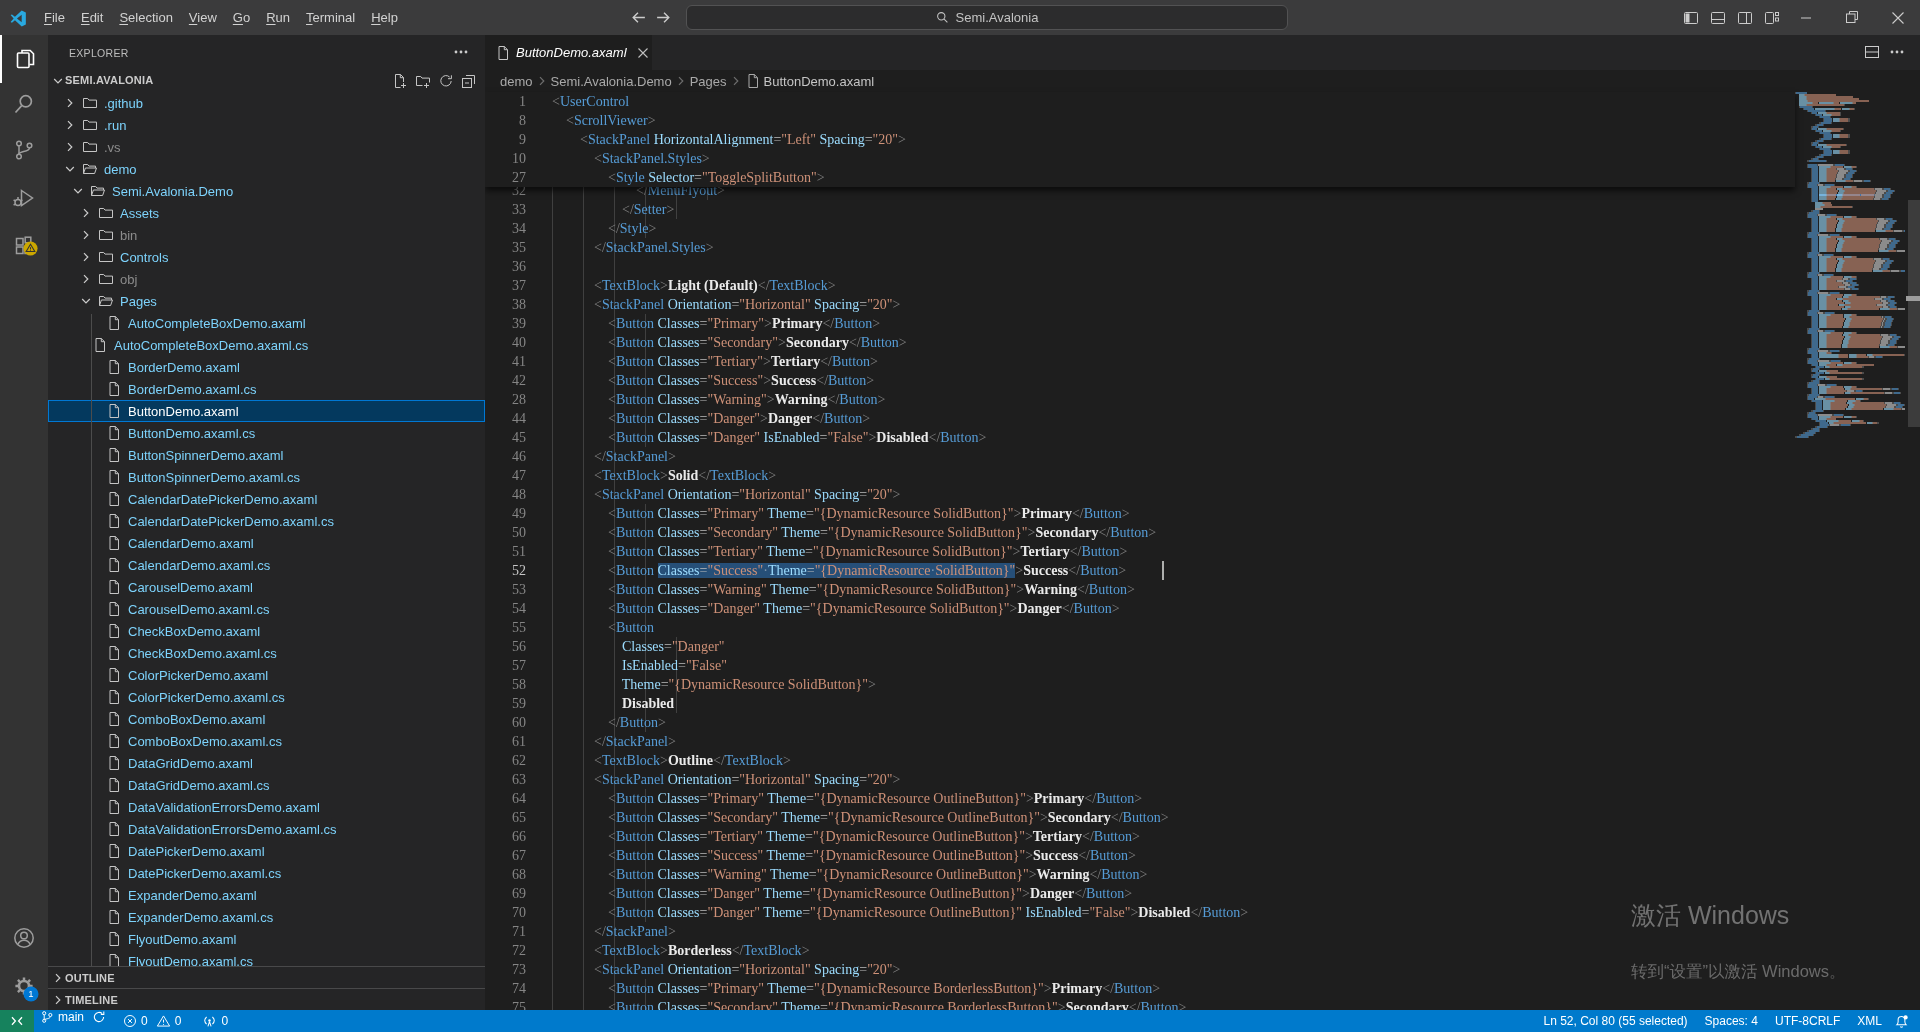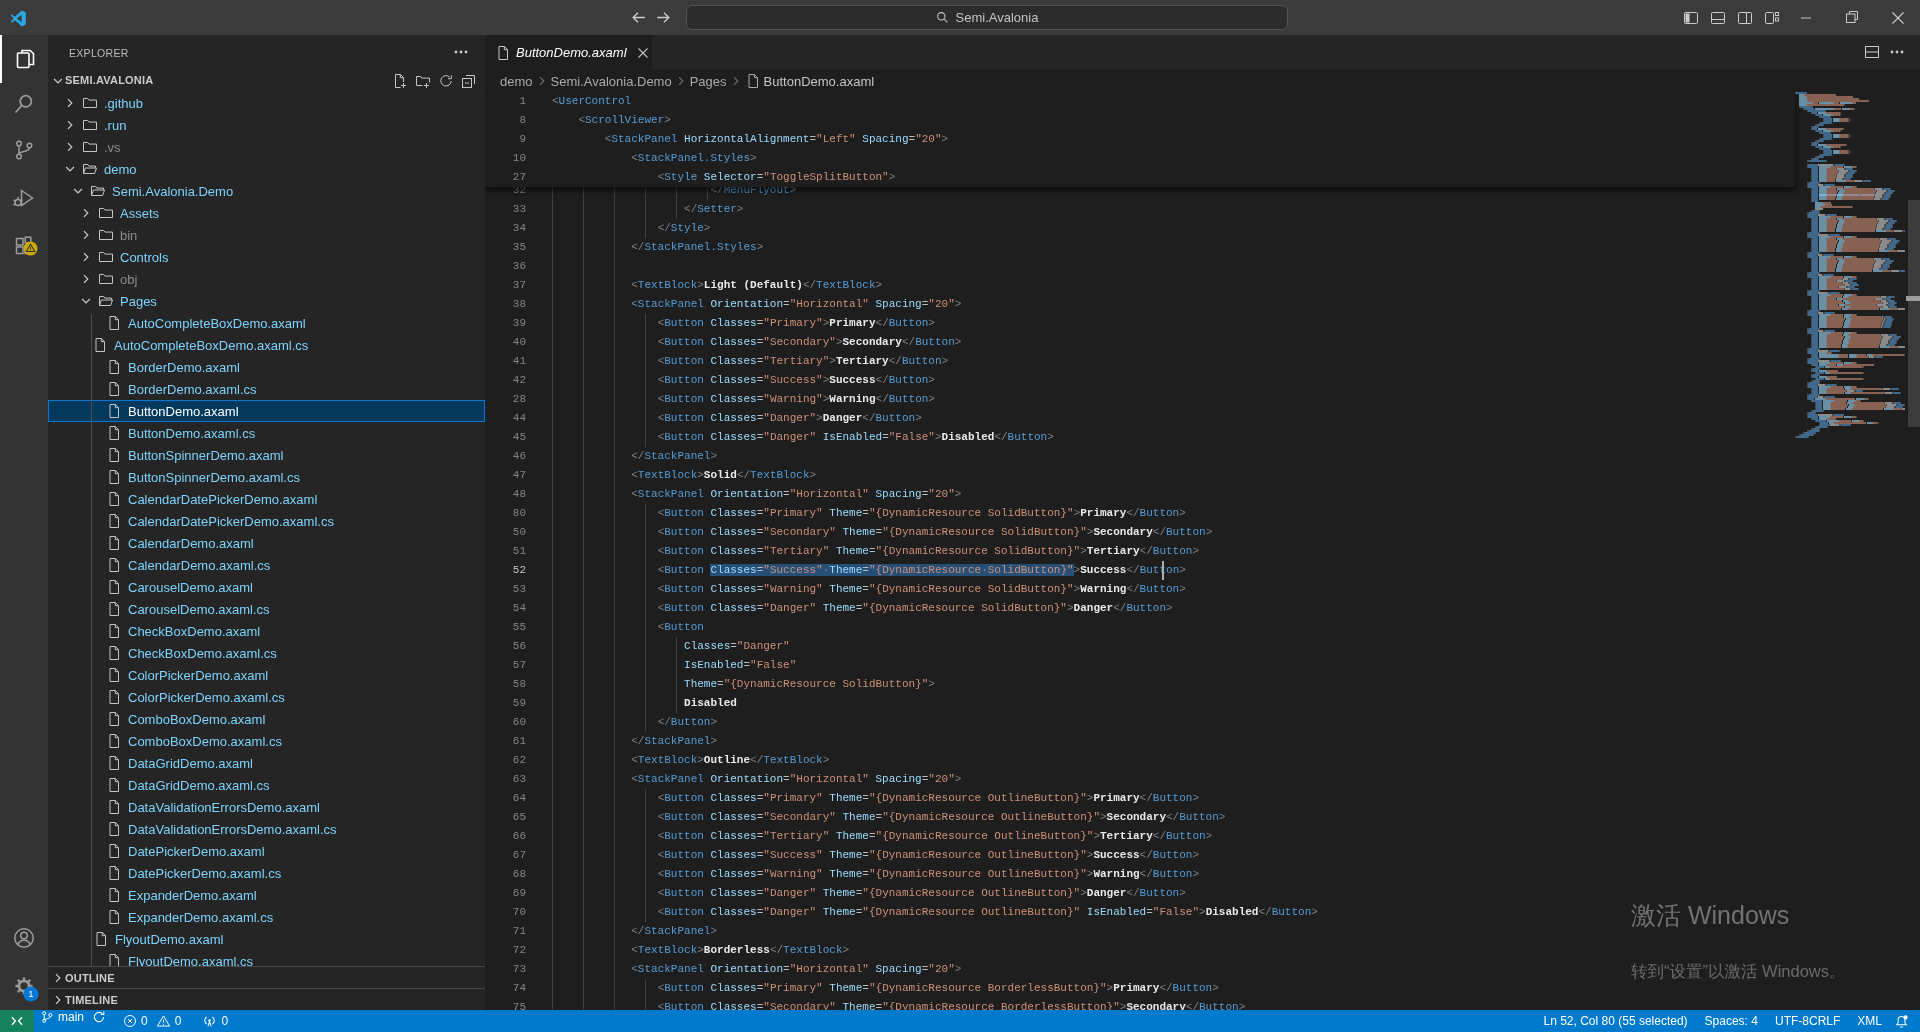"File" div { html: none -> <div> <span><u>F</u>ile</span> <span><u>E</u>dit</span> <span><u>S</u>election</span> <span><u>V</u>iew</span> <span><u>G</u>o</span> <span><u>R</u>un</span> <span><u>T</u>erminal</span> <span><u>H</u>elp</span> </div> }
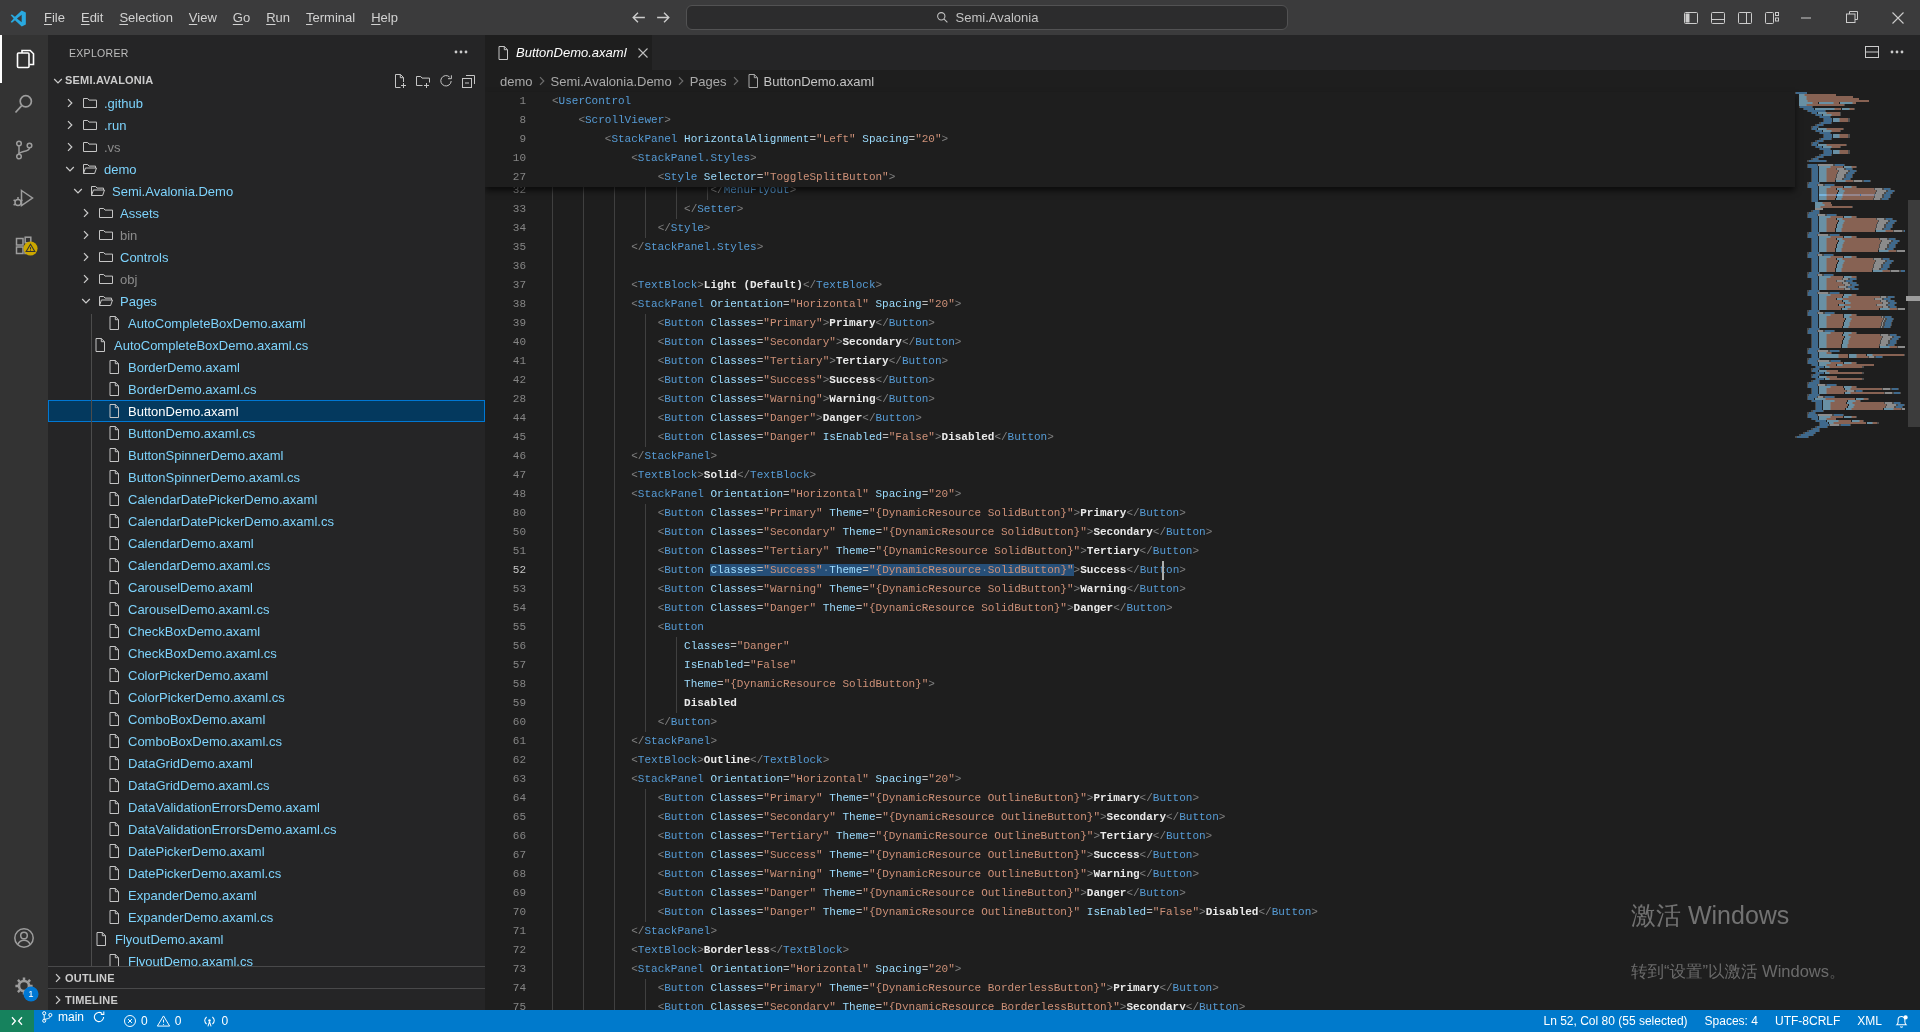"1 <UserControl" #code,#sticky { font-family: Liberation Mono, monospace -> Liberation Serif, serif; font-size: 11px -> 14px }
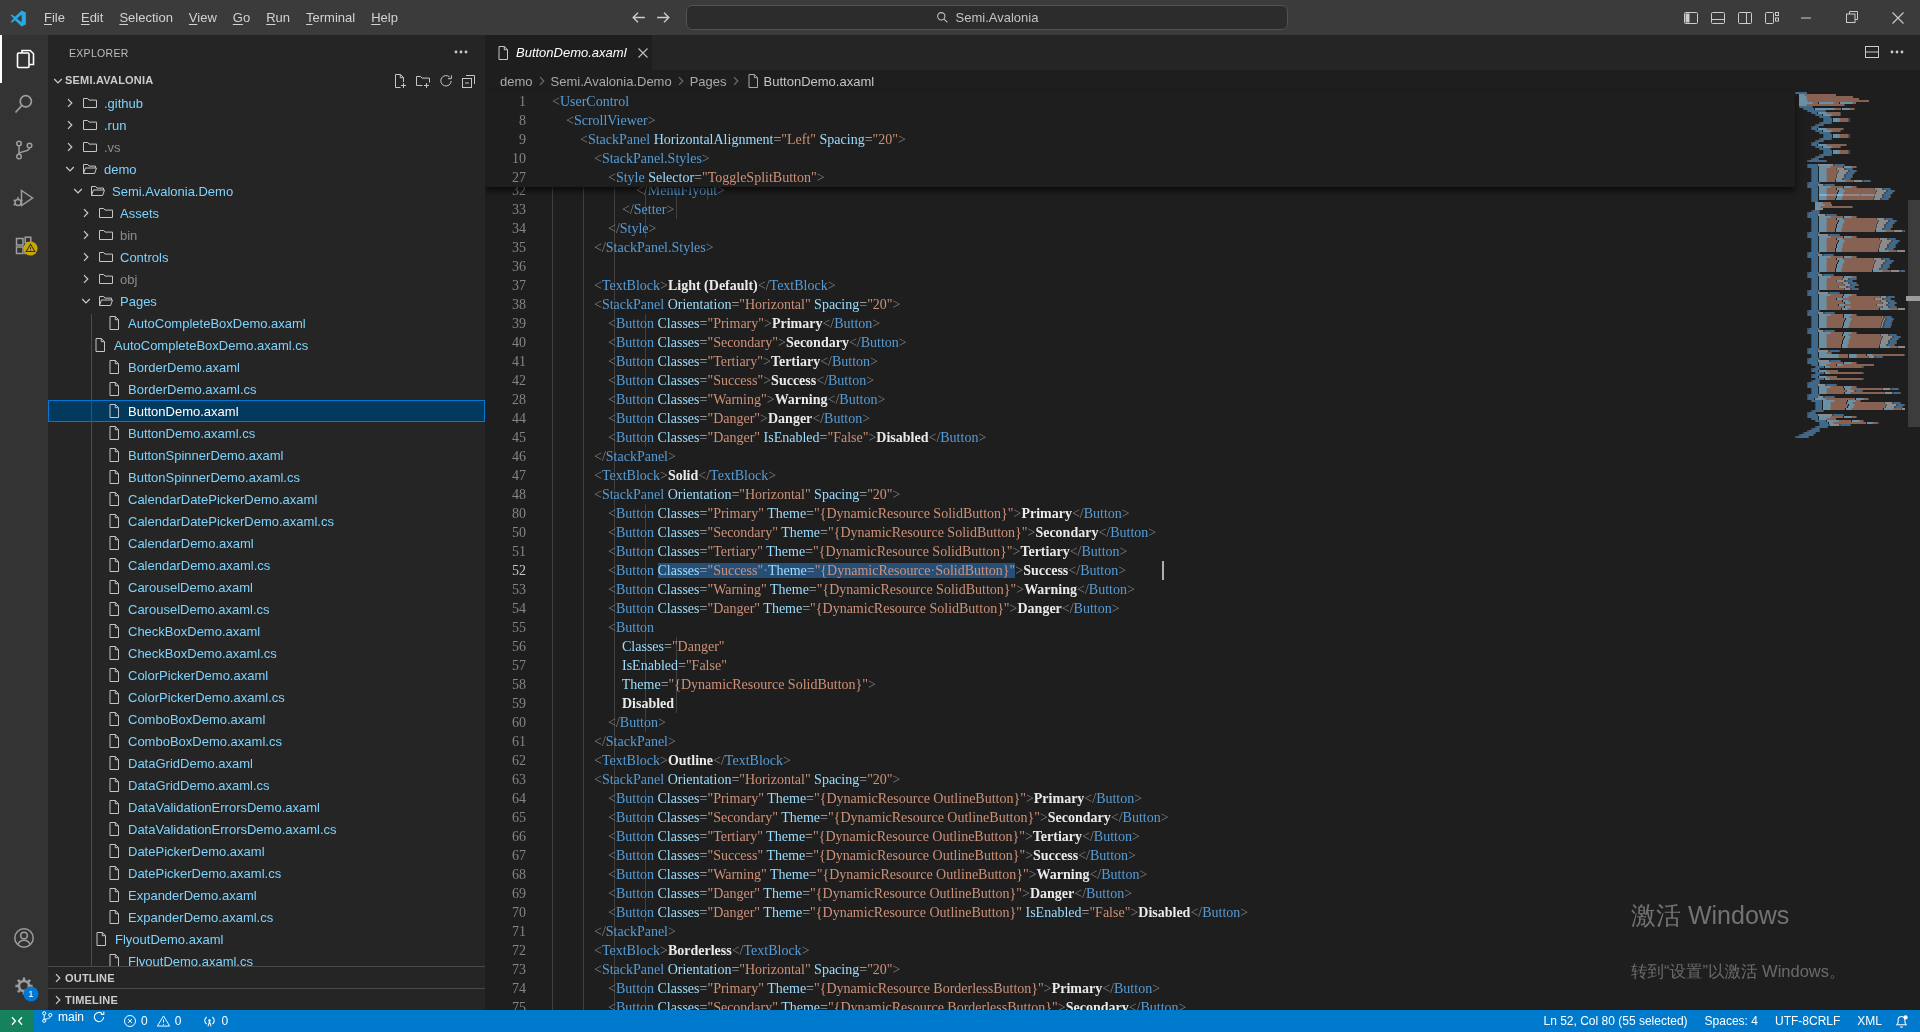"80" s.n { text: 80 -> 49 }
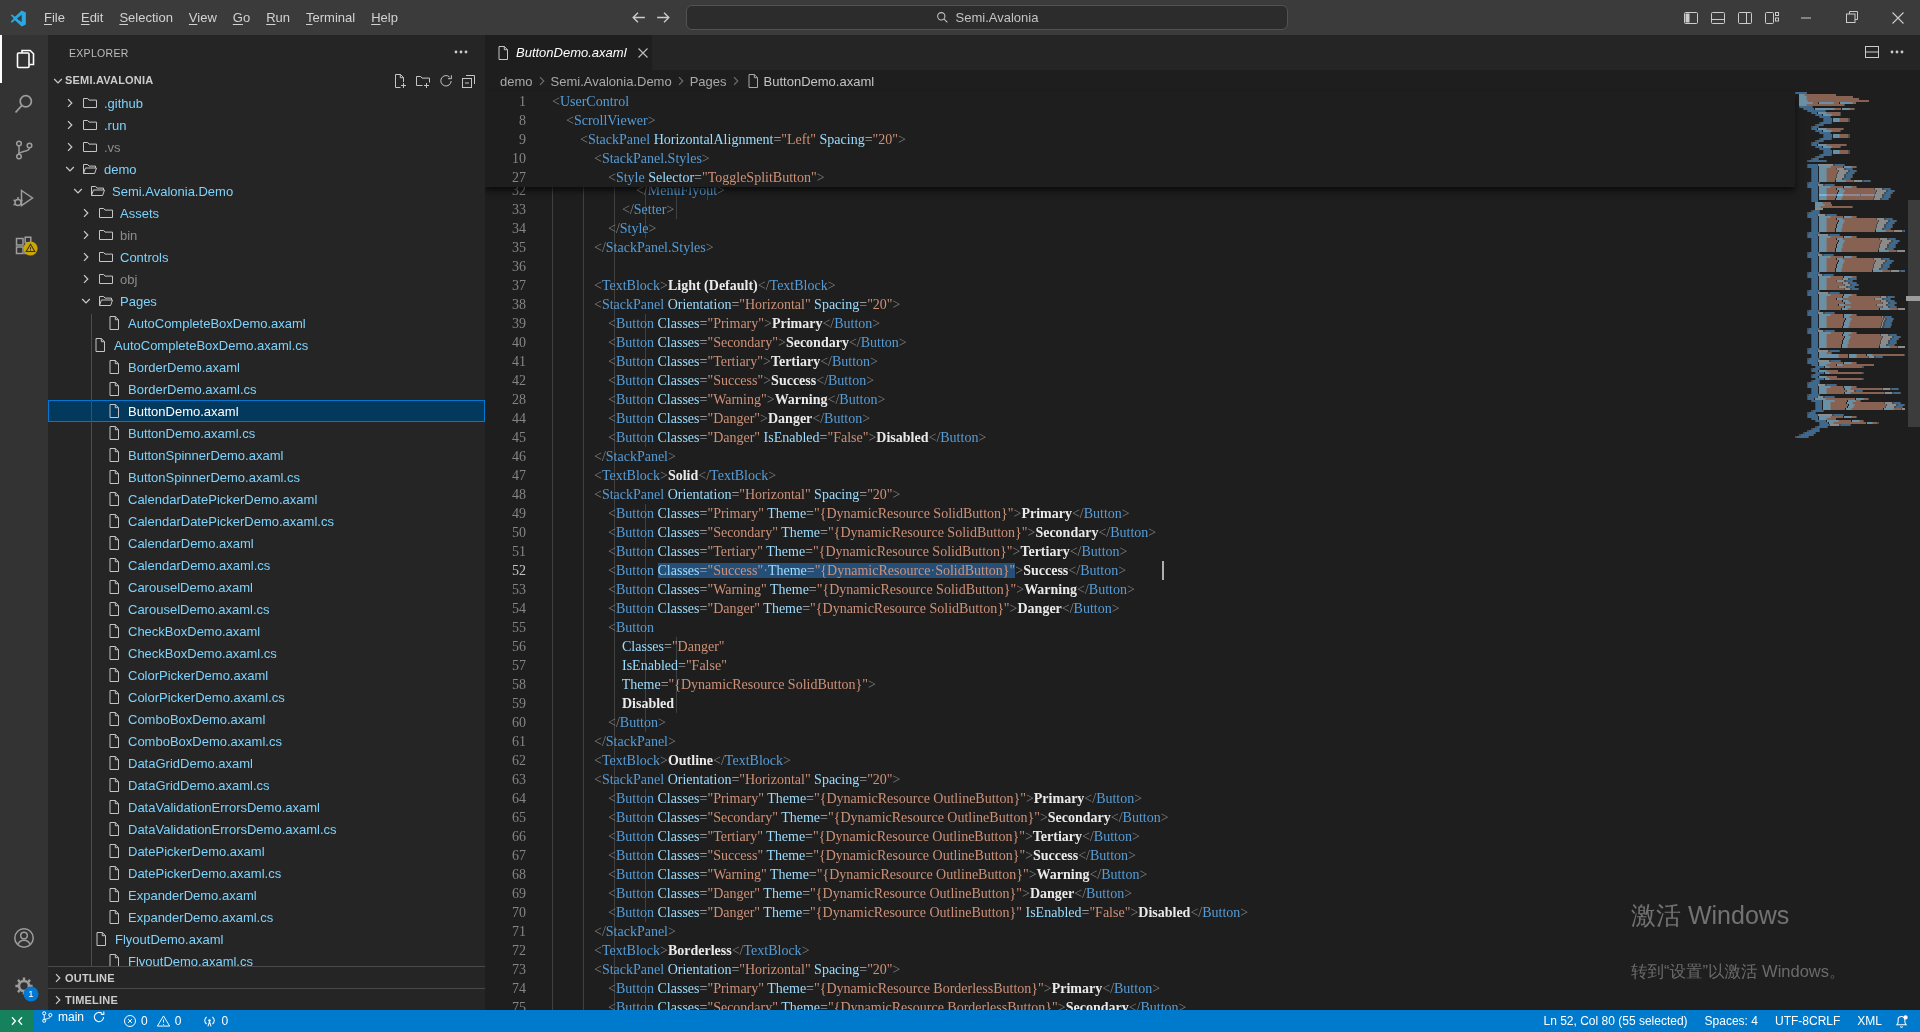"FlyoutDemo.axaml" div.trow { padding-left: 25px -> 38px }
